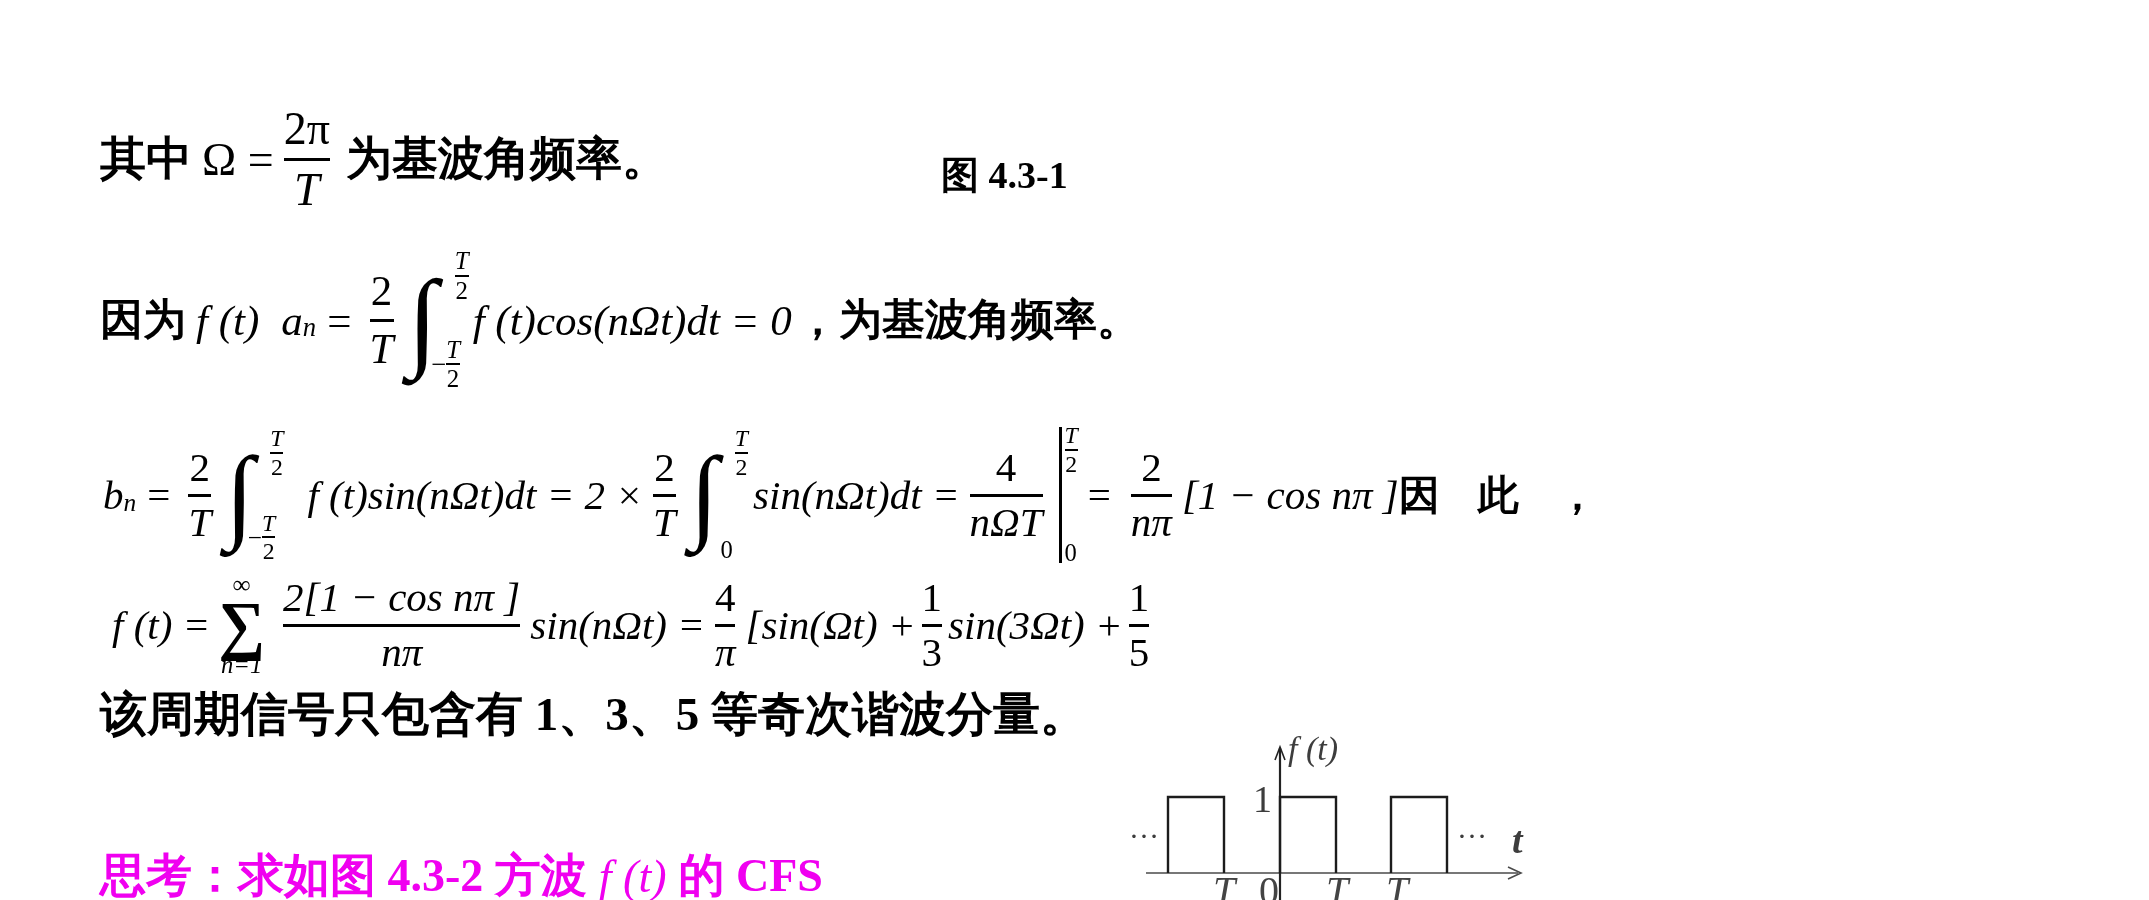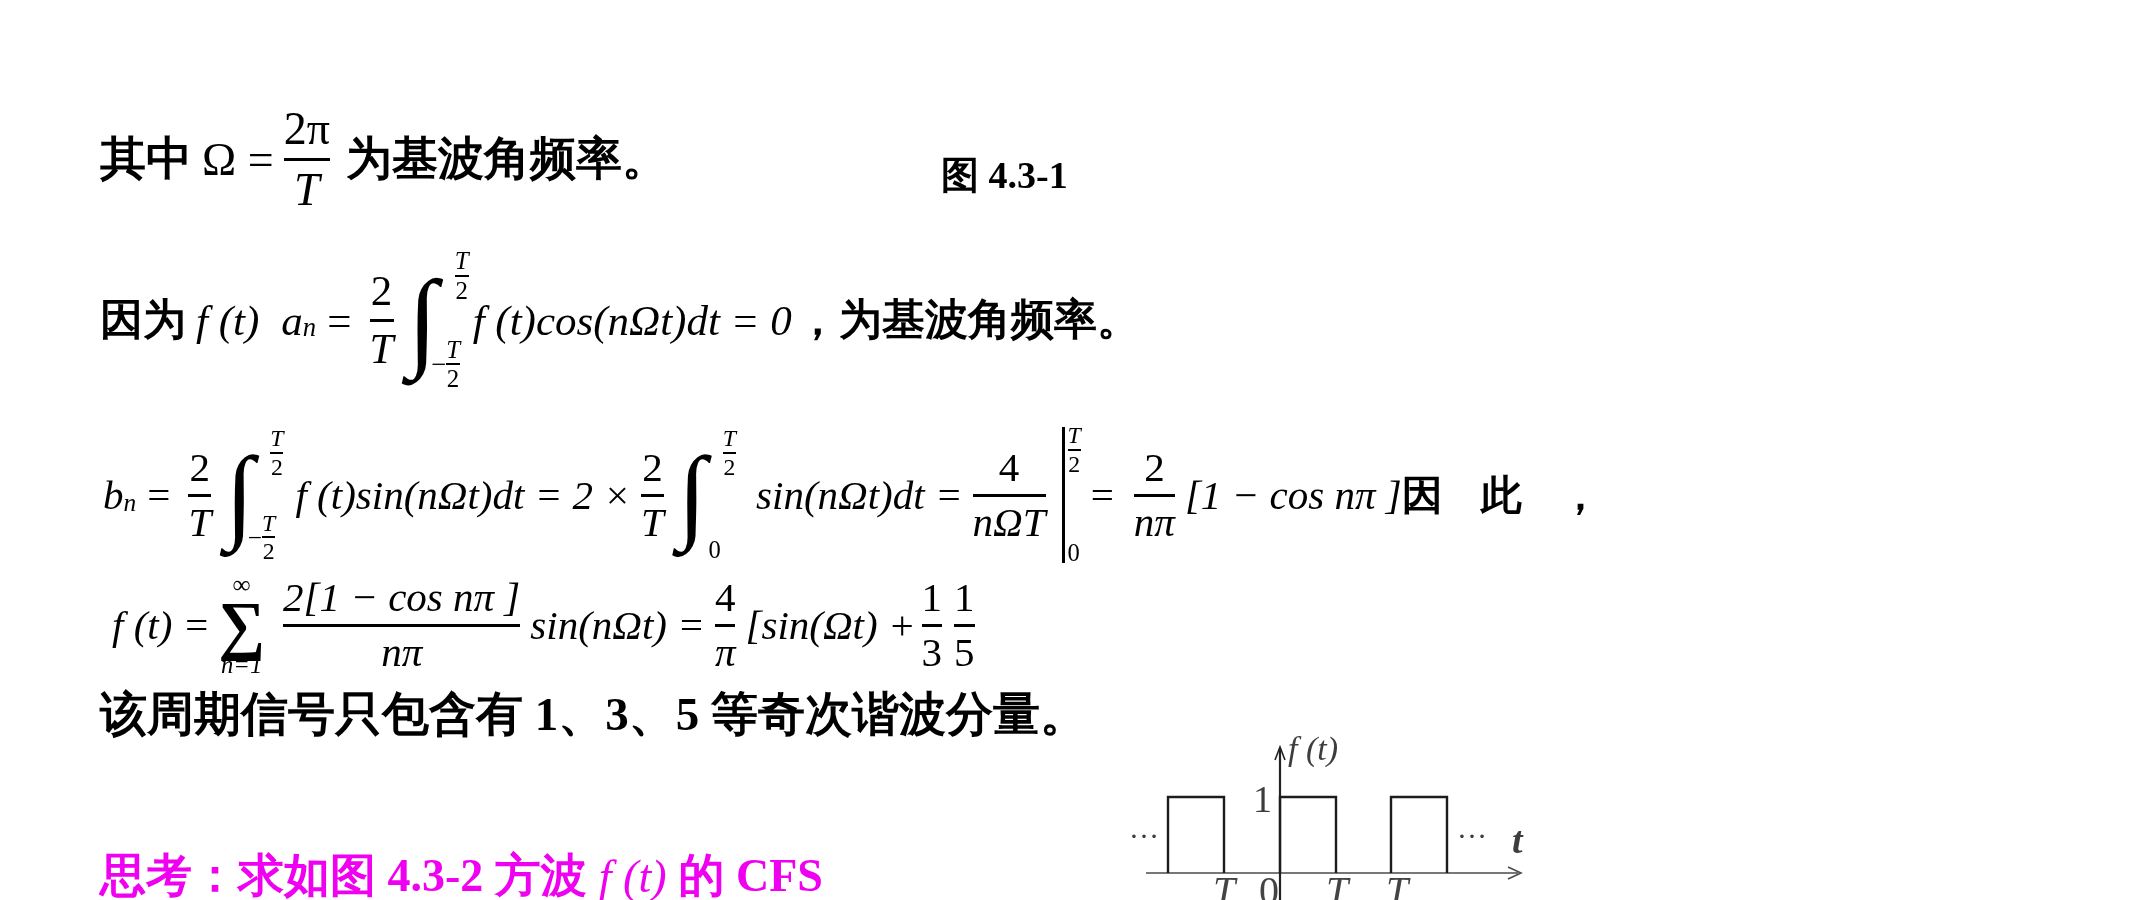"f (t)sin(nΩt)dt = 2 ×" span.mi { margin-left: 8px -> 20px }
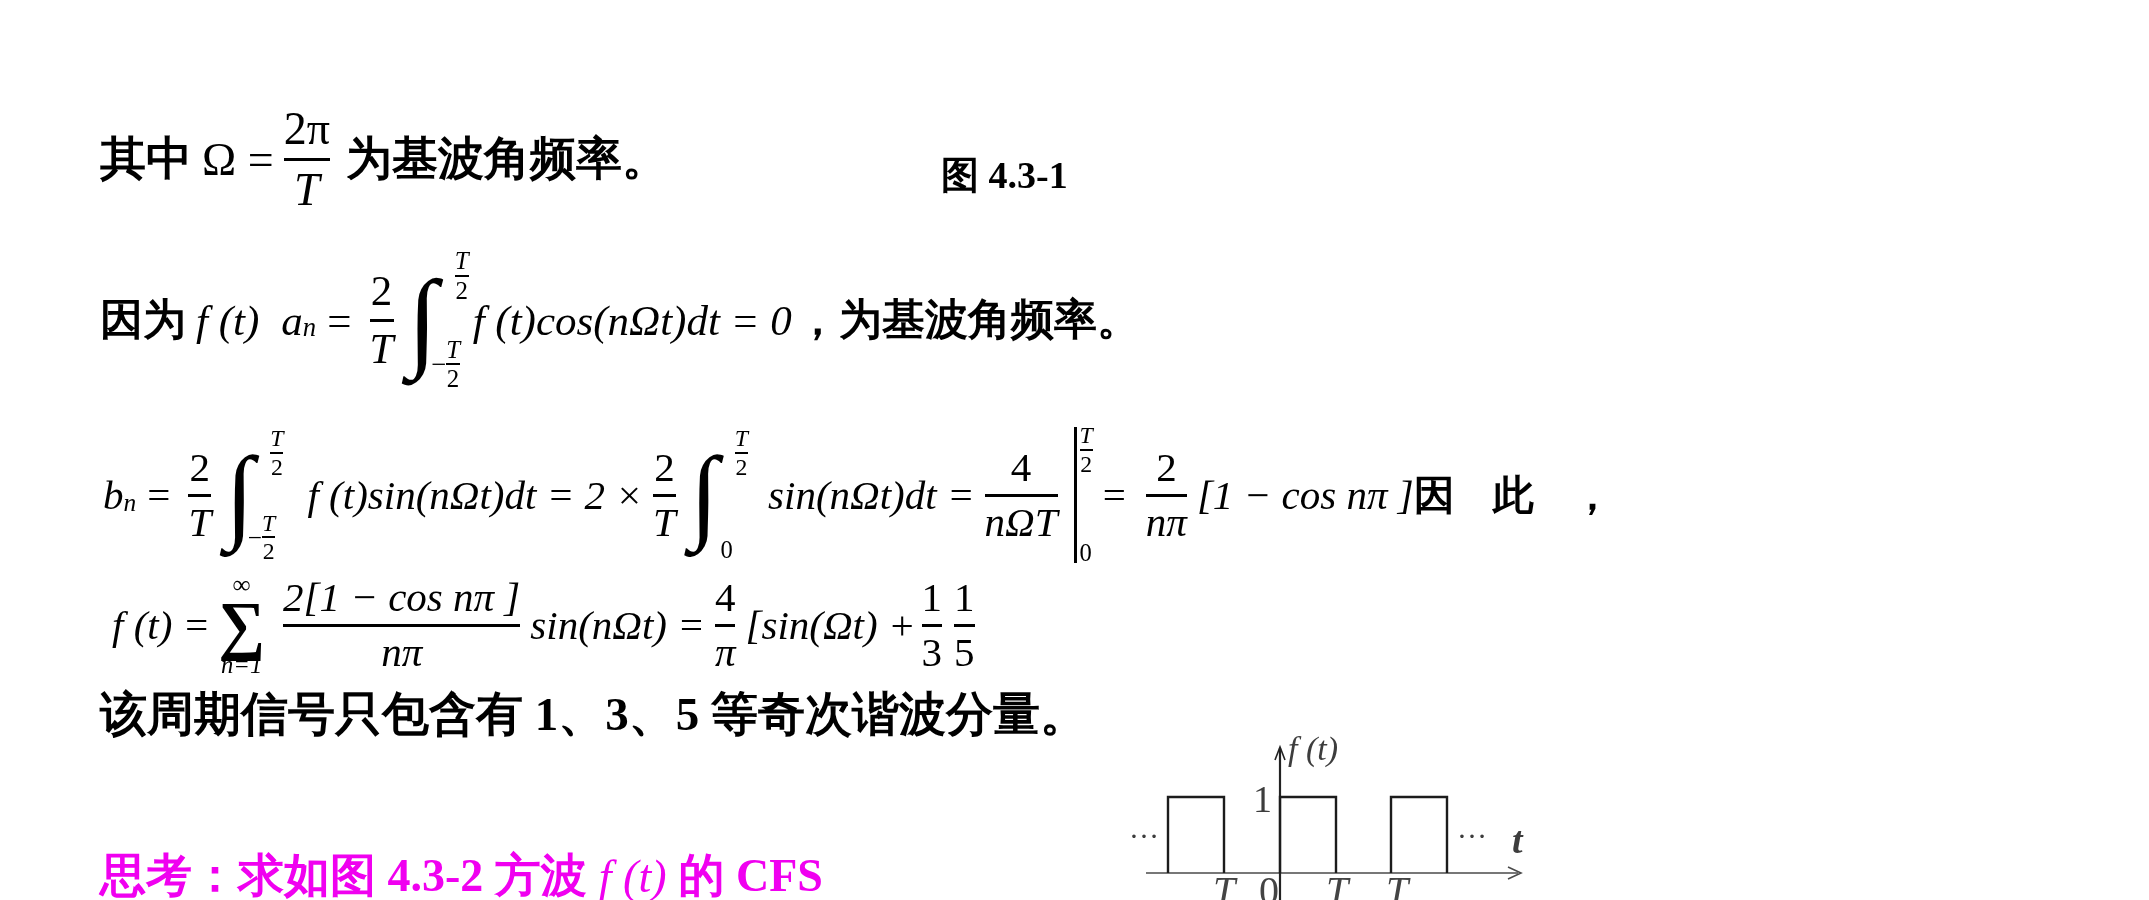"sin(nΩt)dt =" span.mi { margin-left: 16px -> 1px }
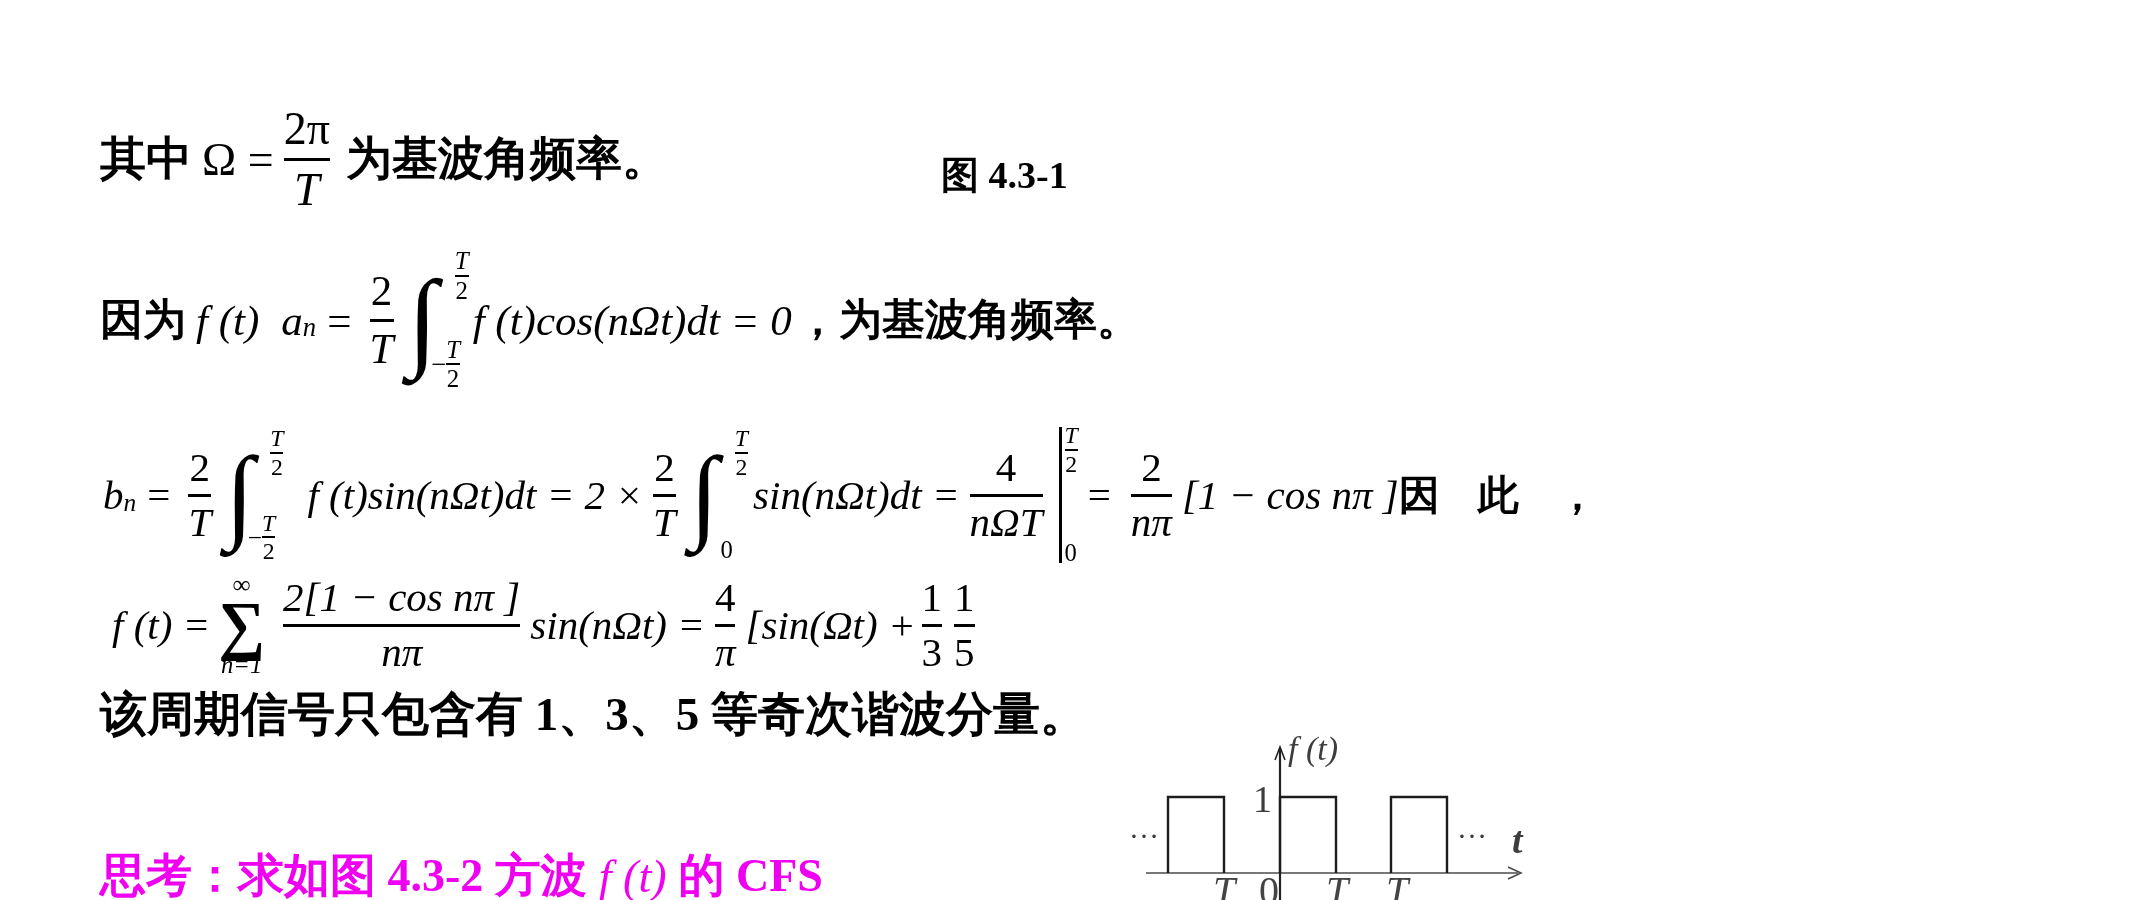"sin(3Ωt) +" span.mi { html: none -> <span>sin(3Ωt) +</span> }
